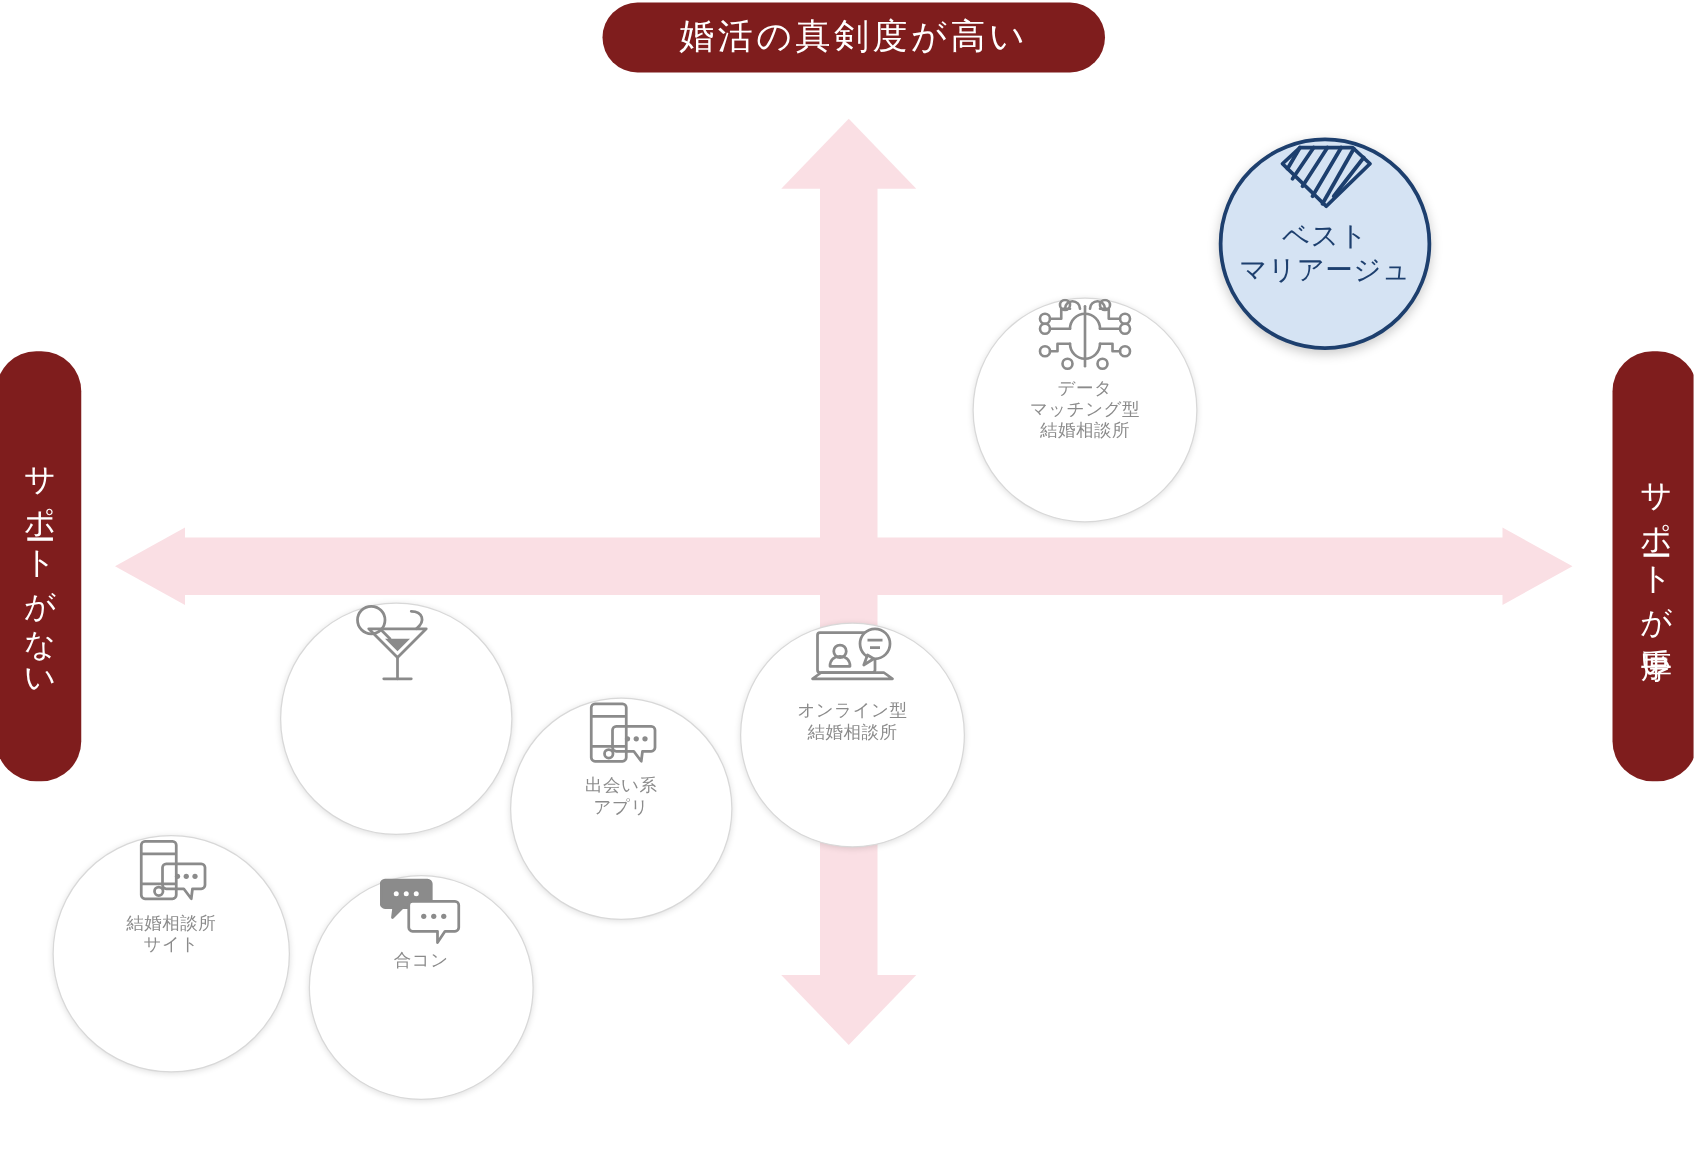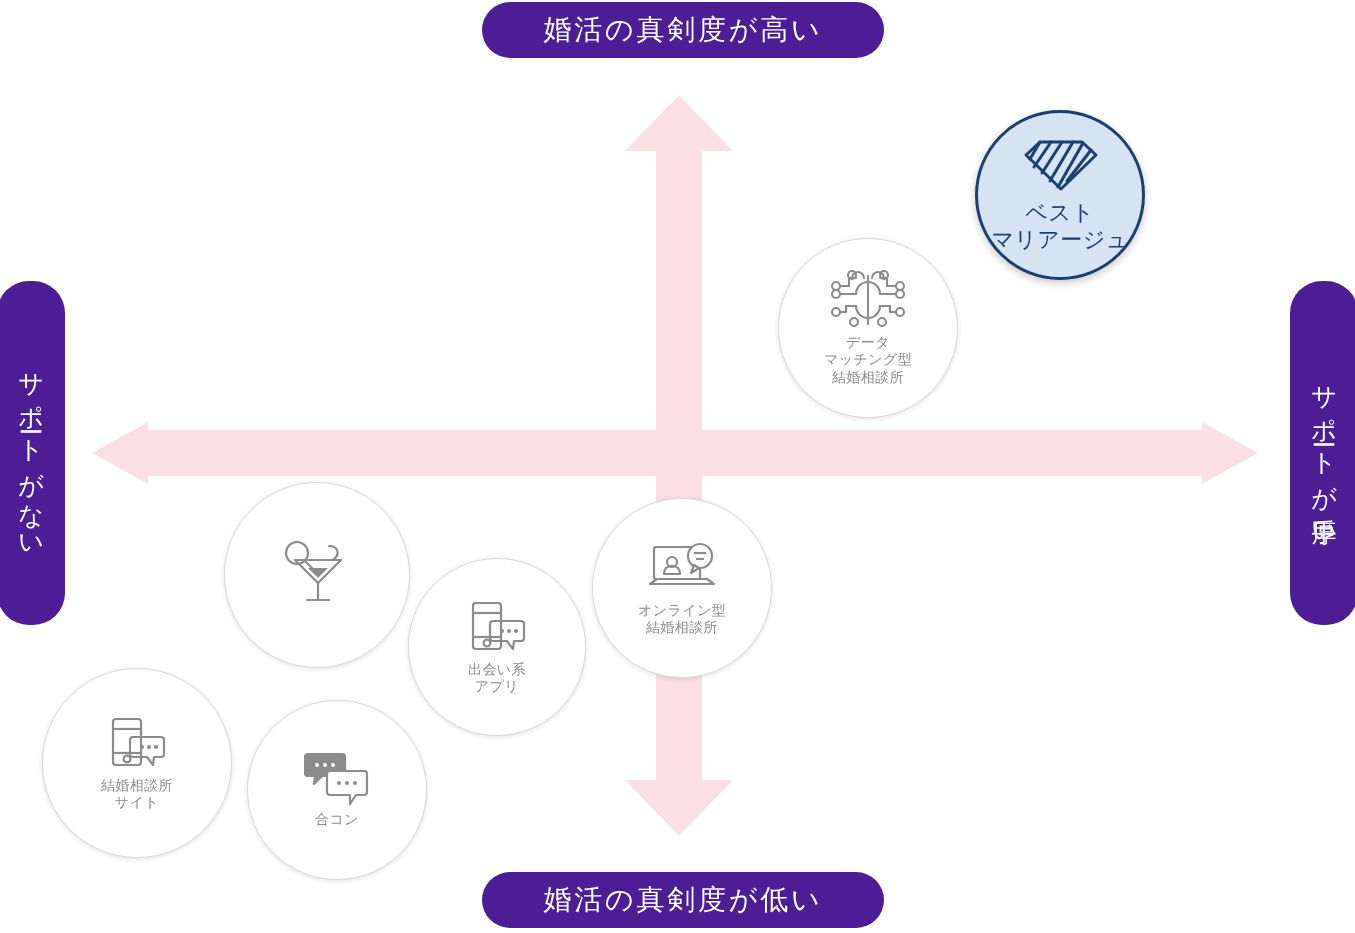"婚活の真剣度が高い" .pill { background: #4c1d95 -> #7f1d1d }
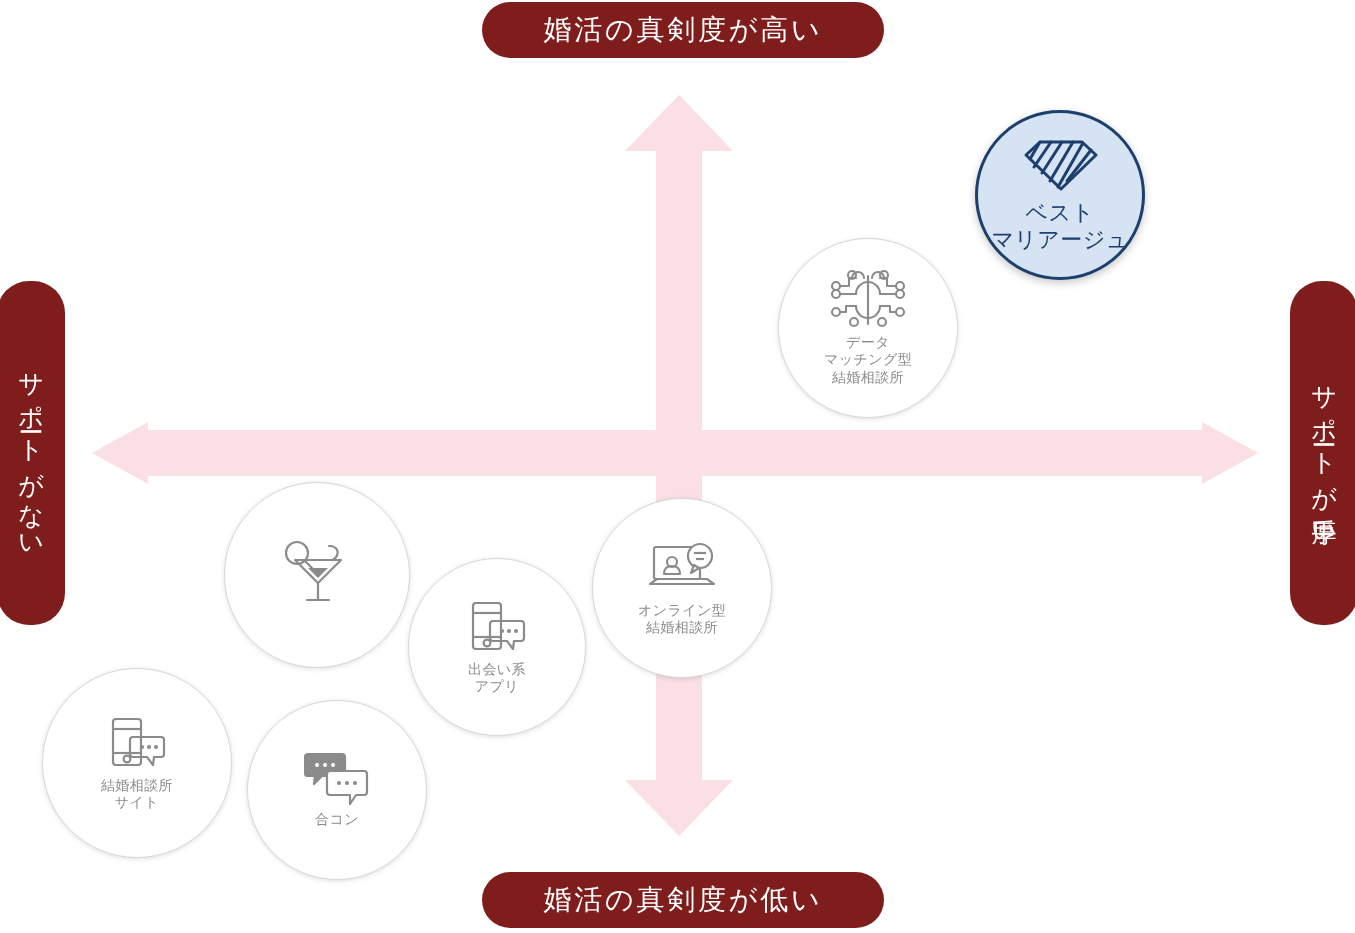"ベスト" .bubble { justify-content: center -> none }
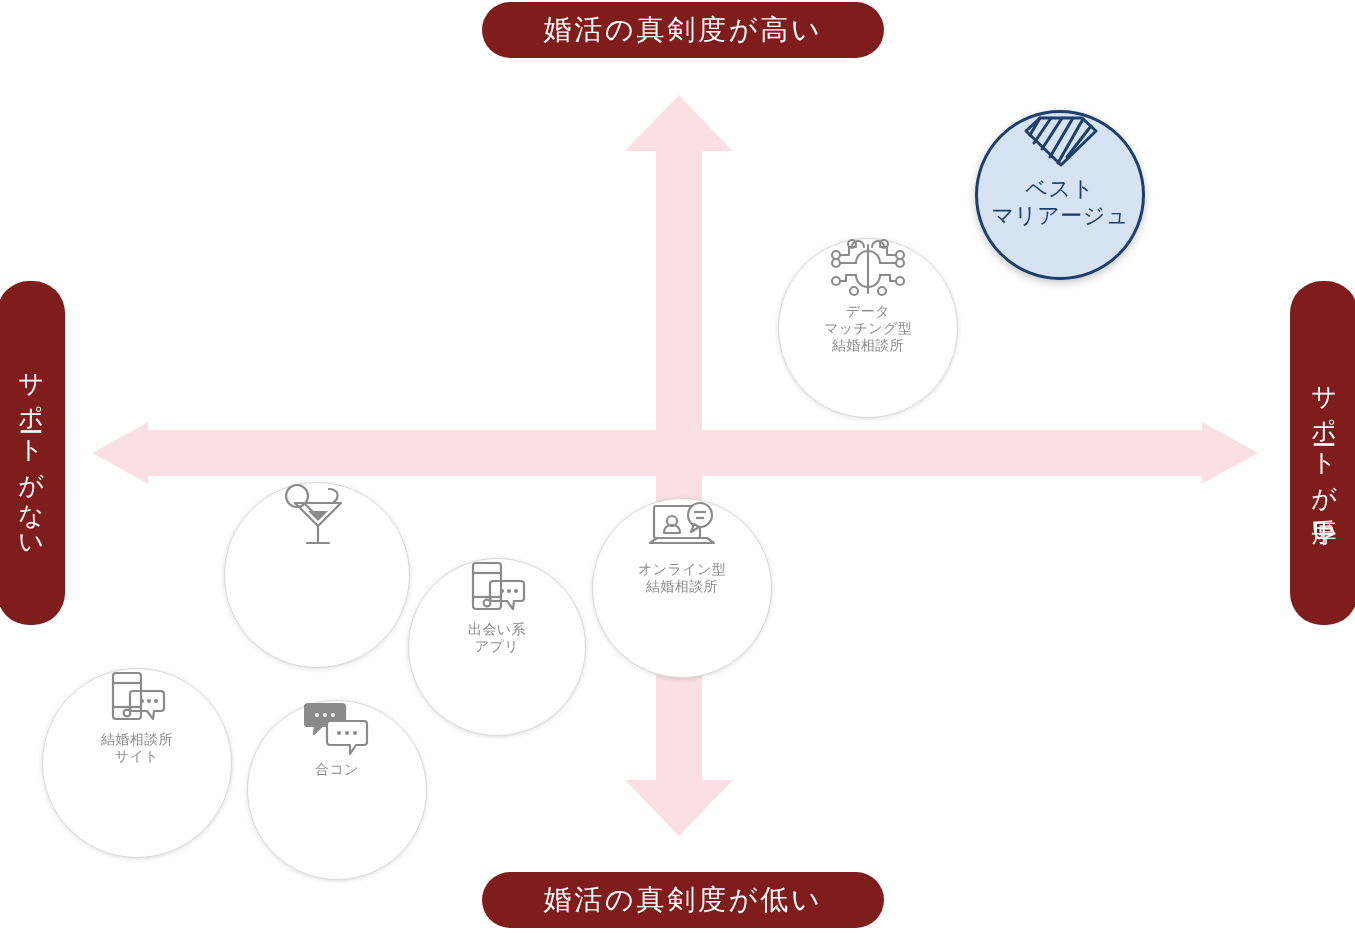"婚活の真剣度が低い" div.pill { html: <div>婚活の真剣度が低い</div> -> none }
